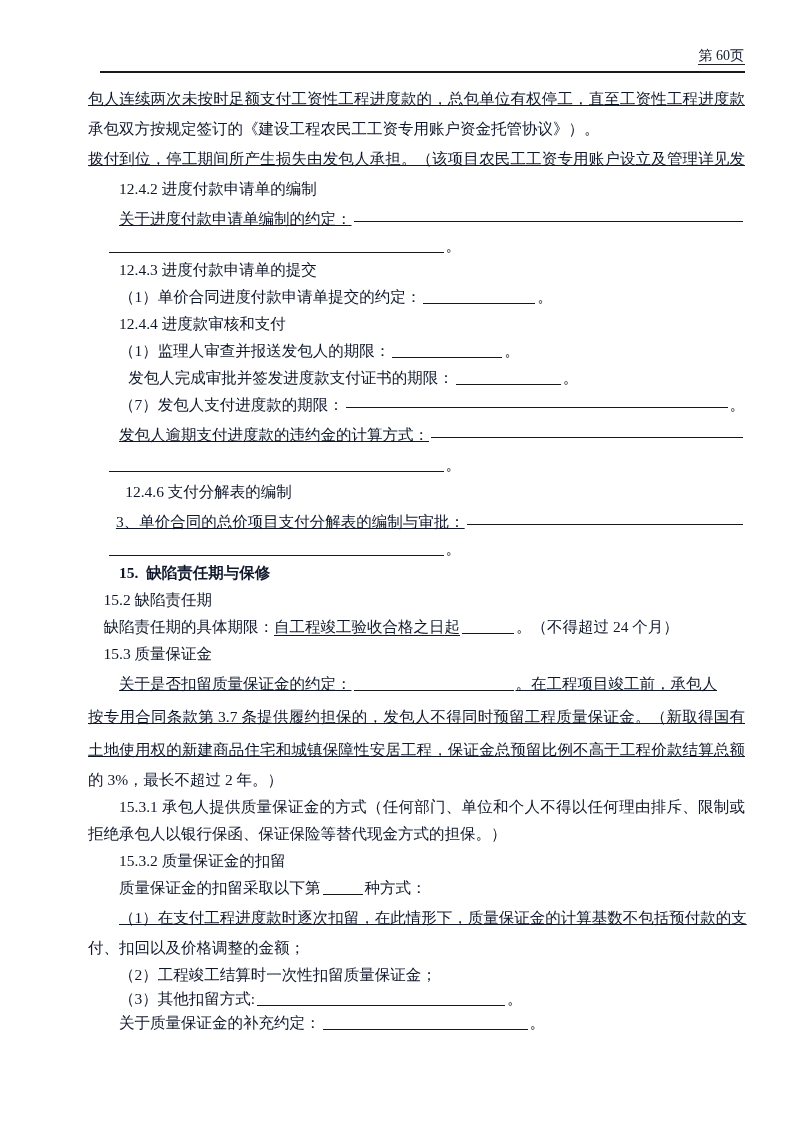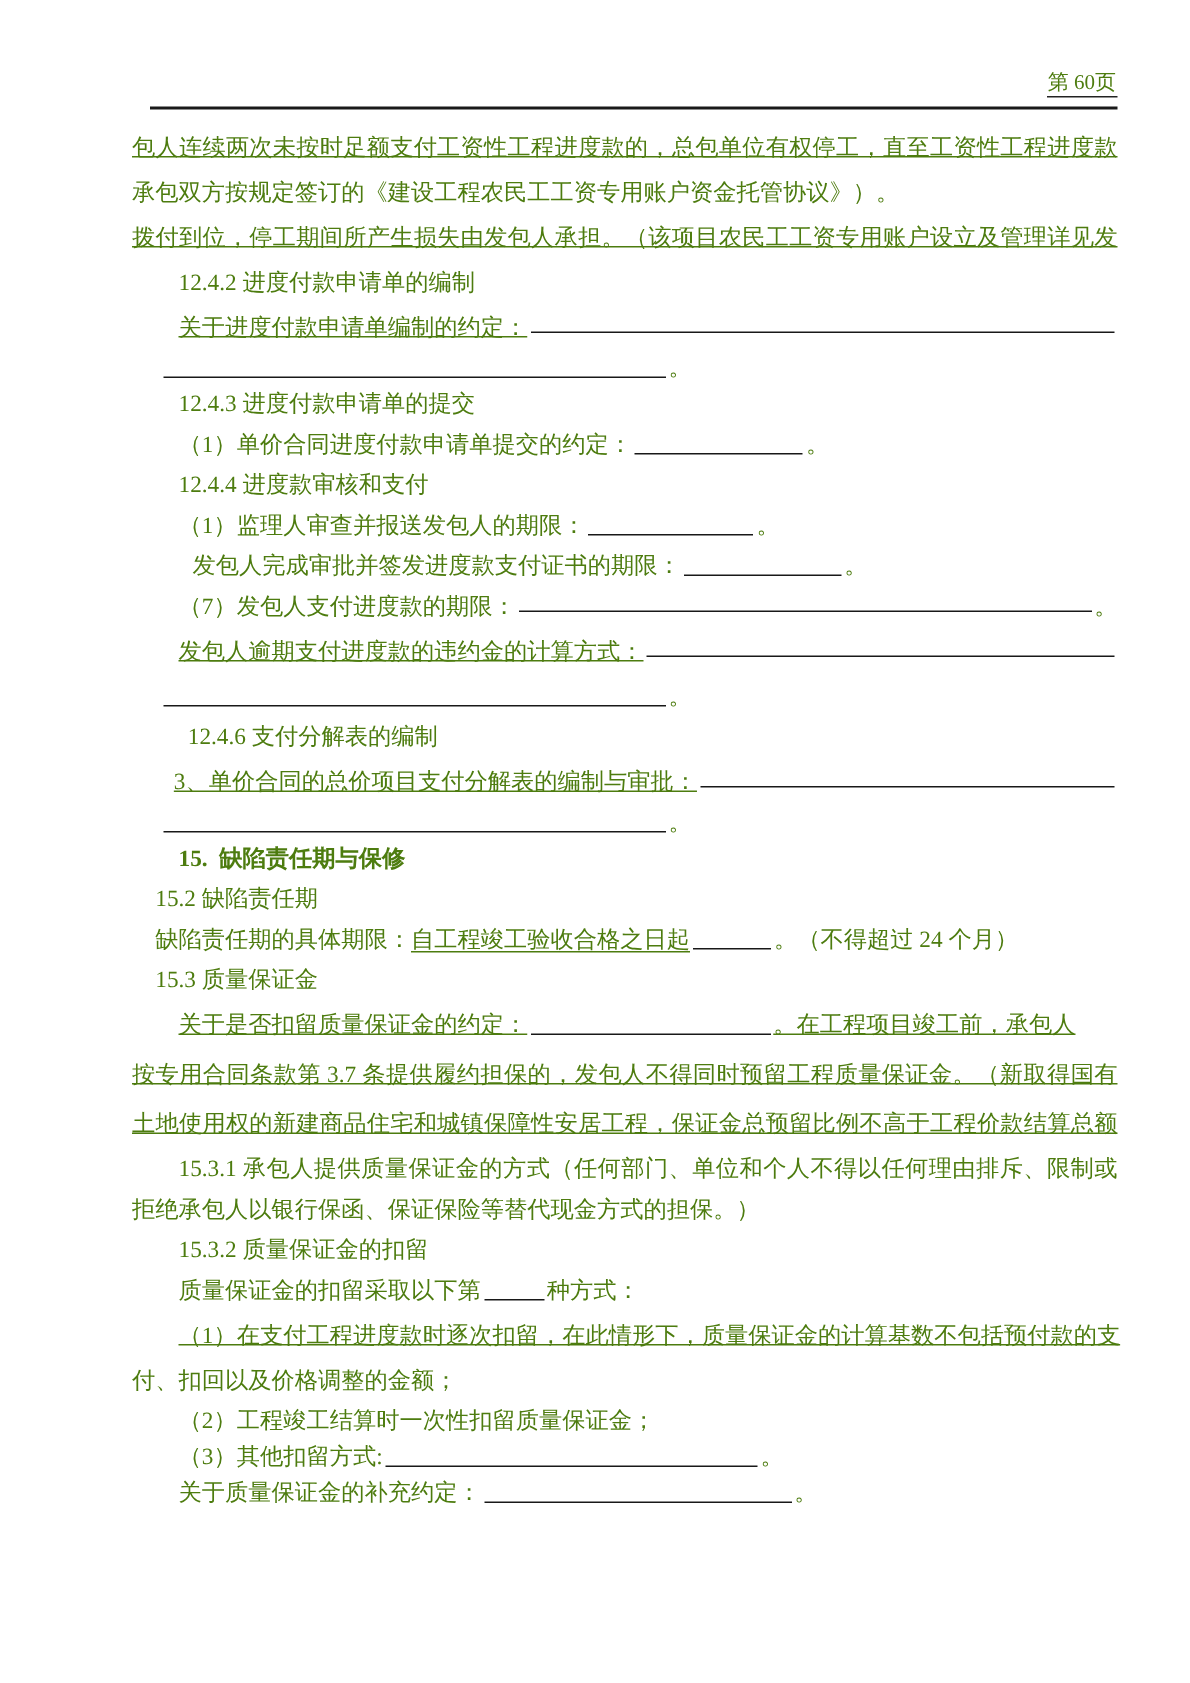"第 60页" .page { color: #4d7c0f -> #0f172a }
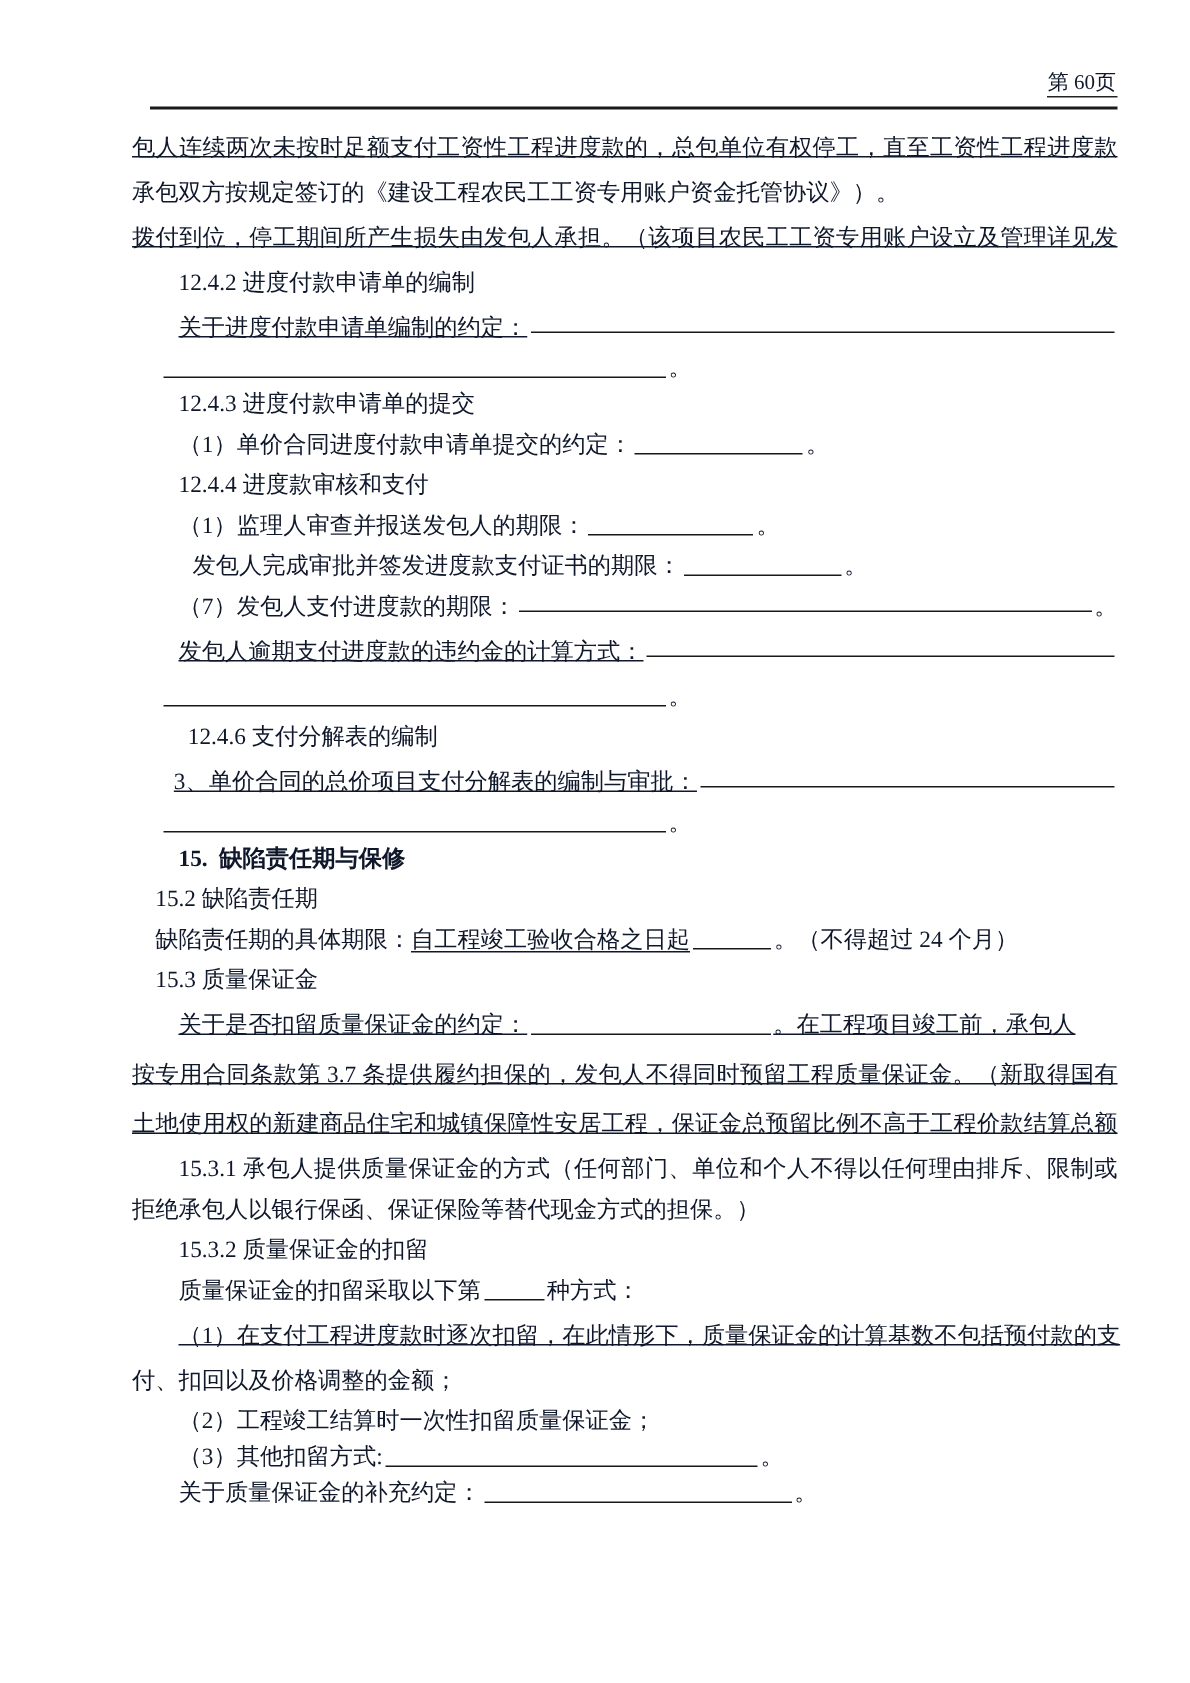"的 3%，最长不超过 2 年。）" div.line { html: none -> <div><span>的 3%，最长不超过 2 年。）</span></div> }
